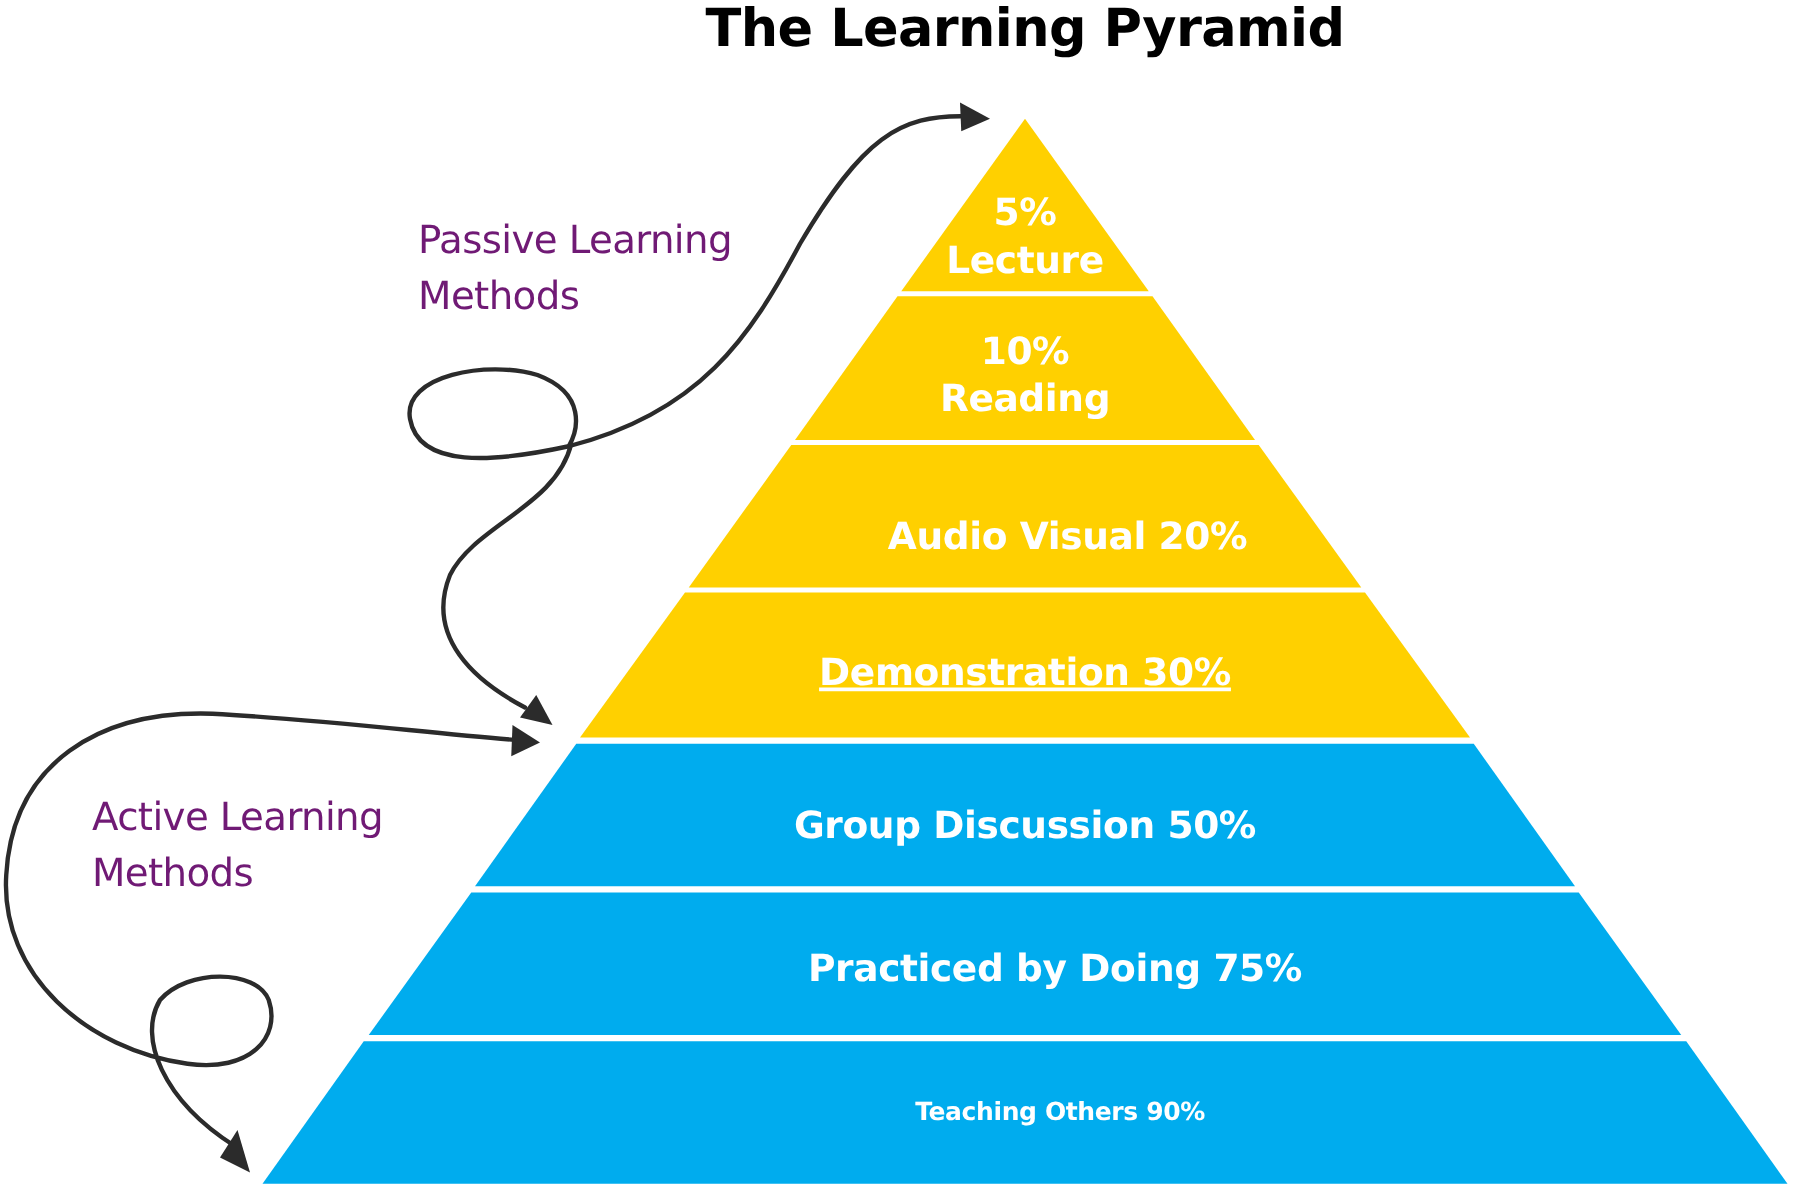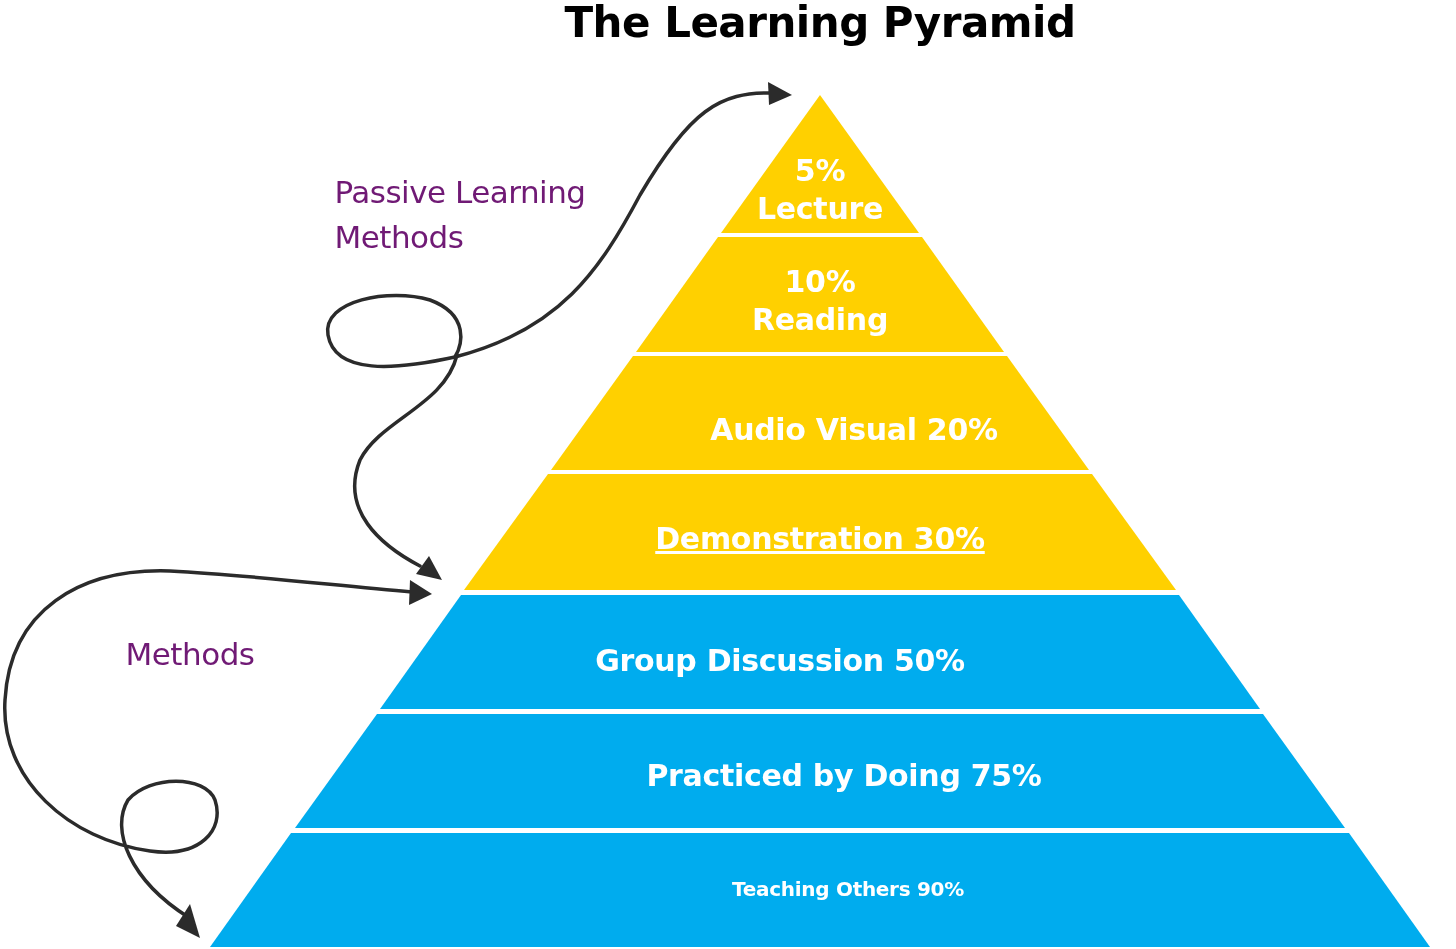"Active Learning" div { html: none -> <div>Active Learning</div> }
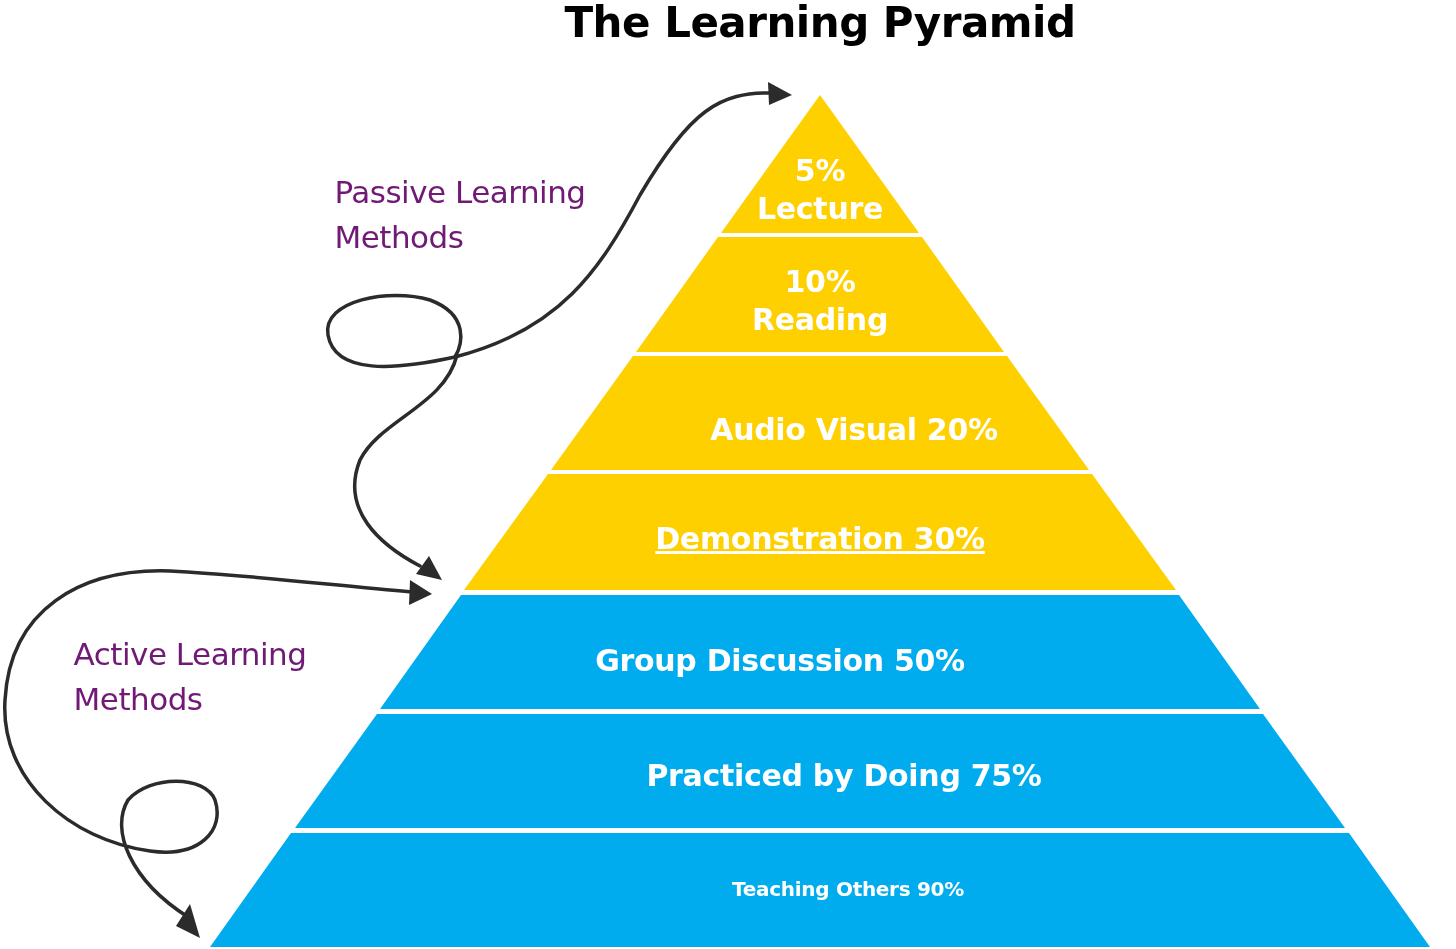"Group Discussion 50%" div.layer-label { left: 780px -> 820px }
